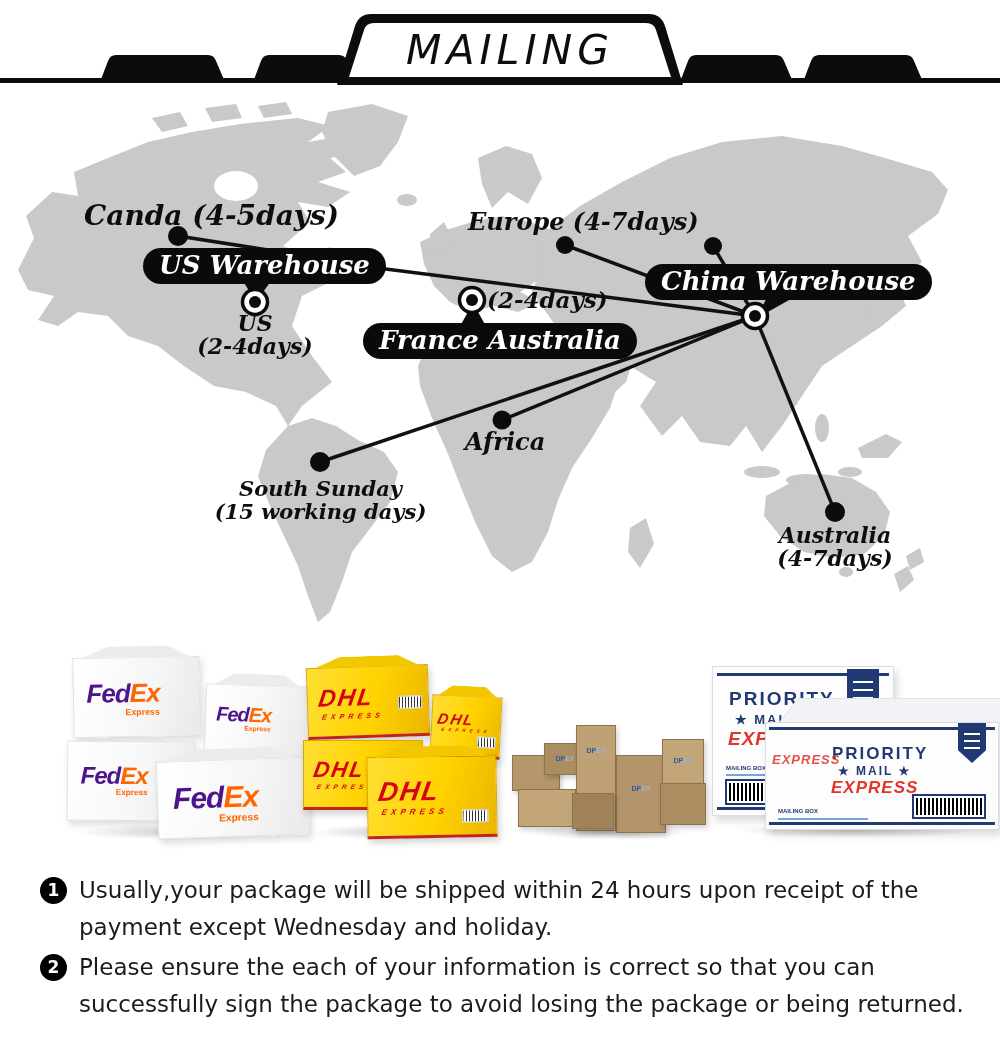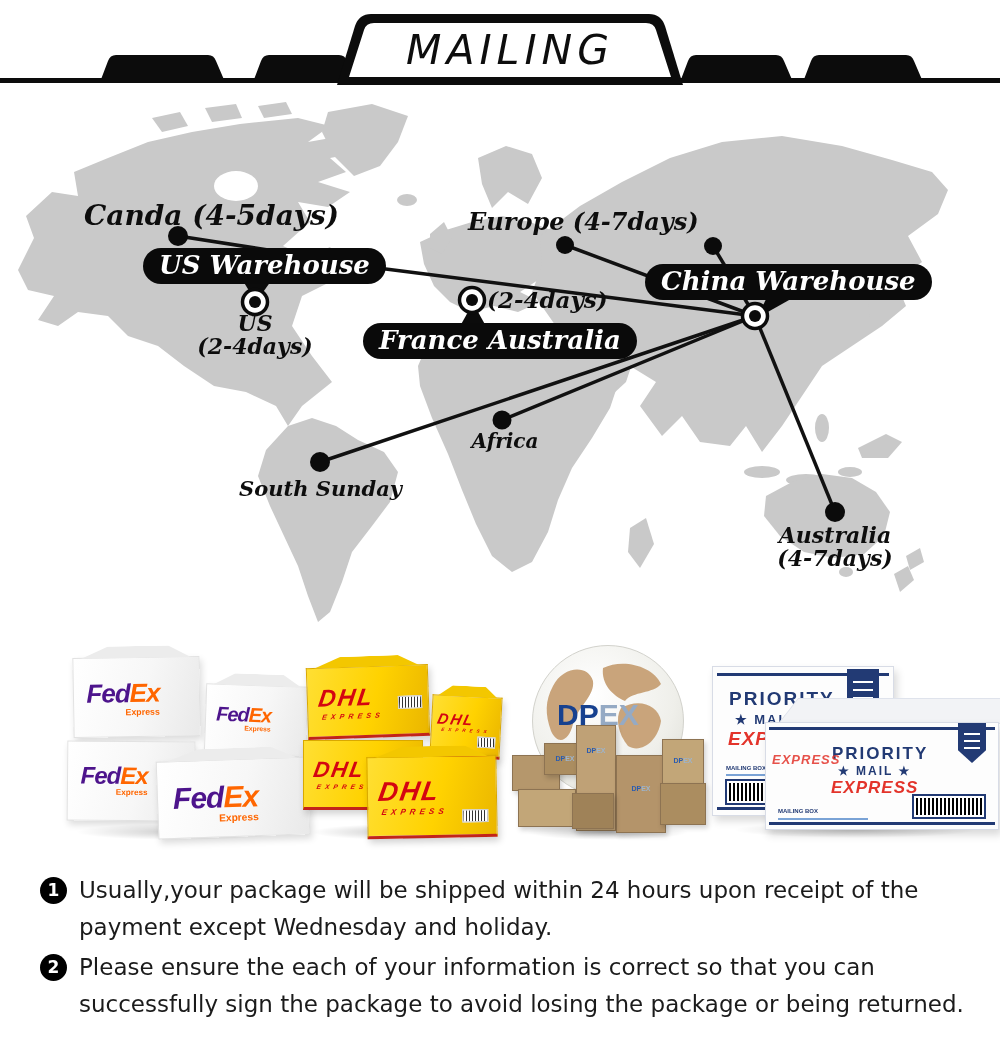"Africa" div.map-label { font-size: 20px -> 24px }
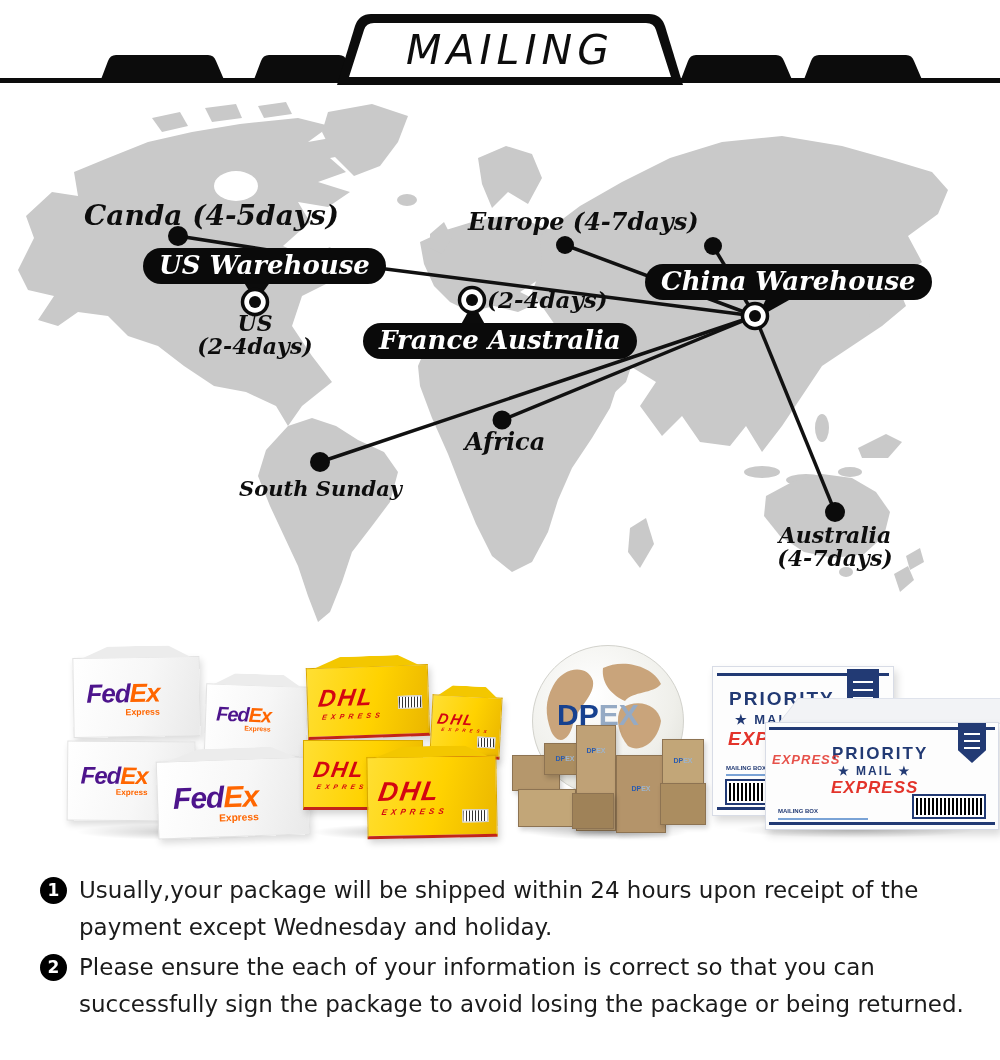"(15 working days)" span { html: none -> <span>(15 working days)</span> }
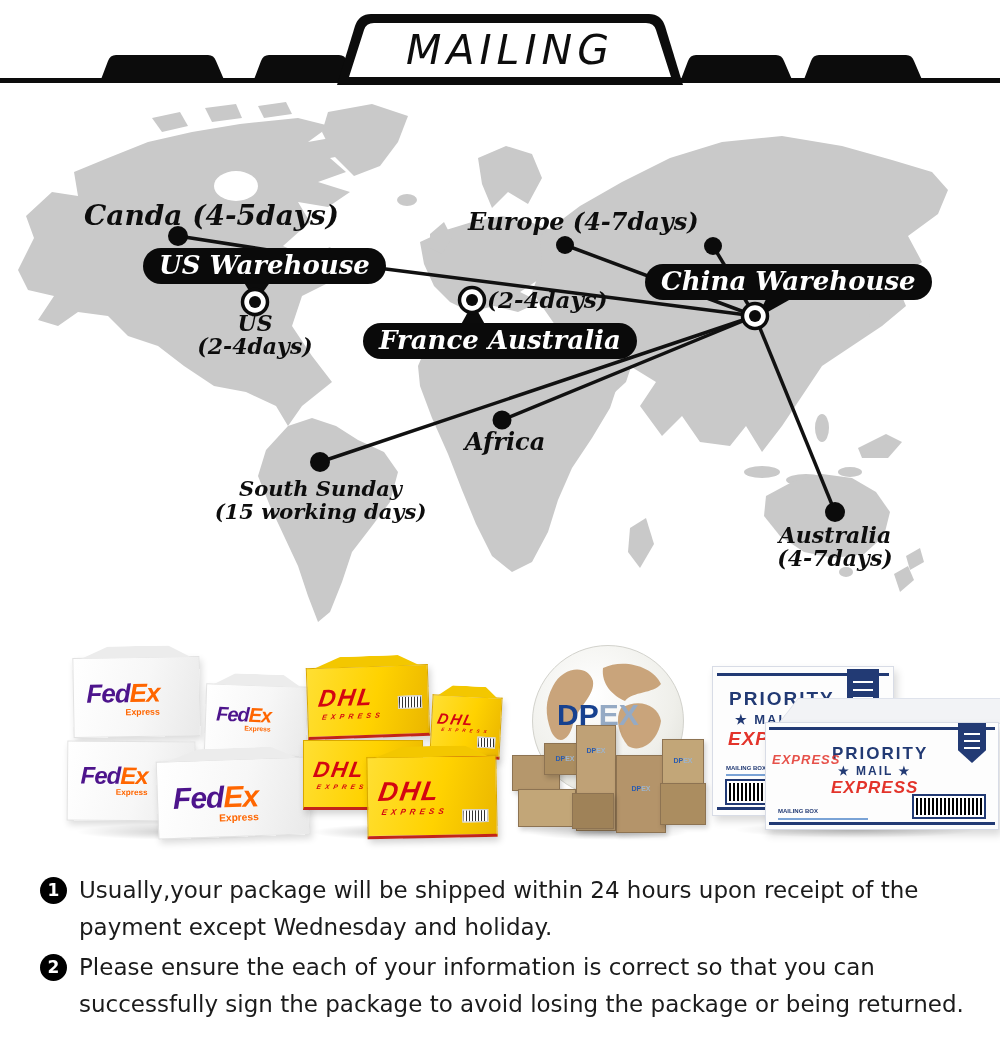"DPEX" div.globe { html: <div> <svg> <g> <path></path> <path></path> <path></path> <path></path> </g> </svg> <div> <span>DP</span><span>EX</span> </div> </div> -> none }
